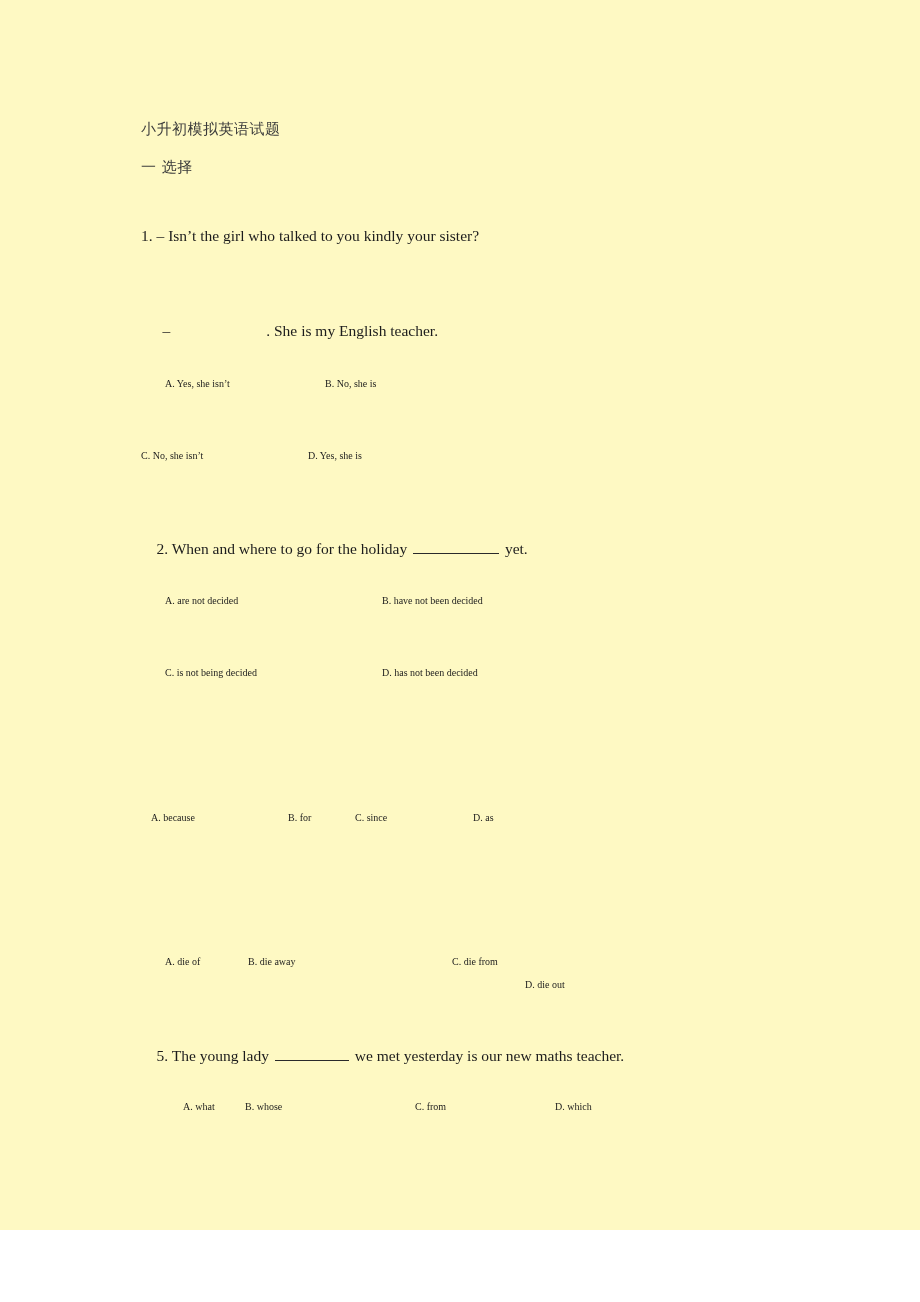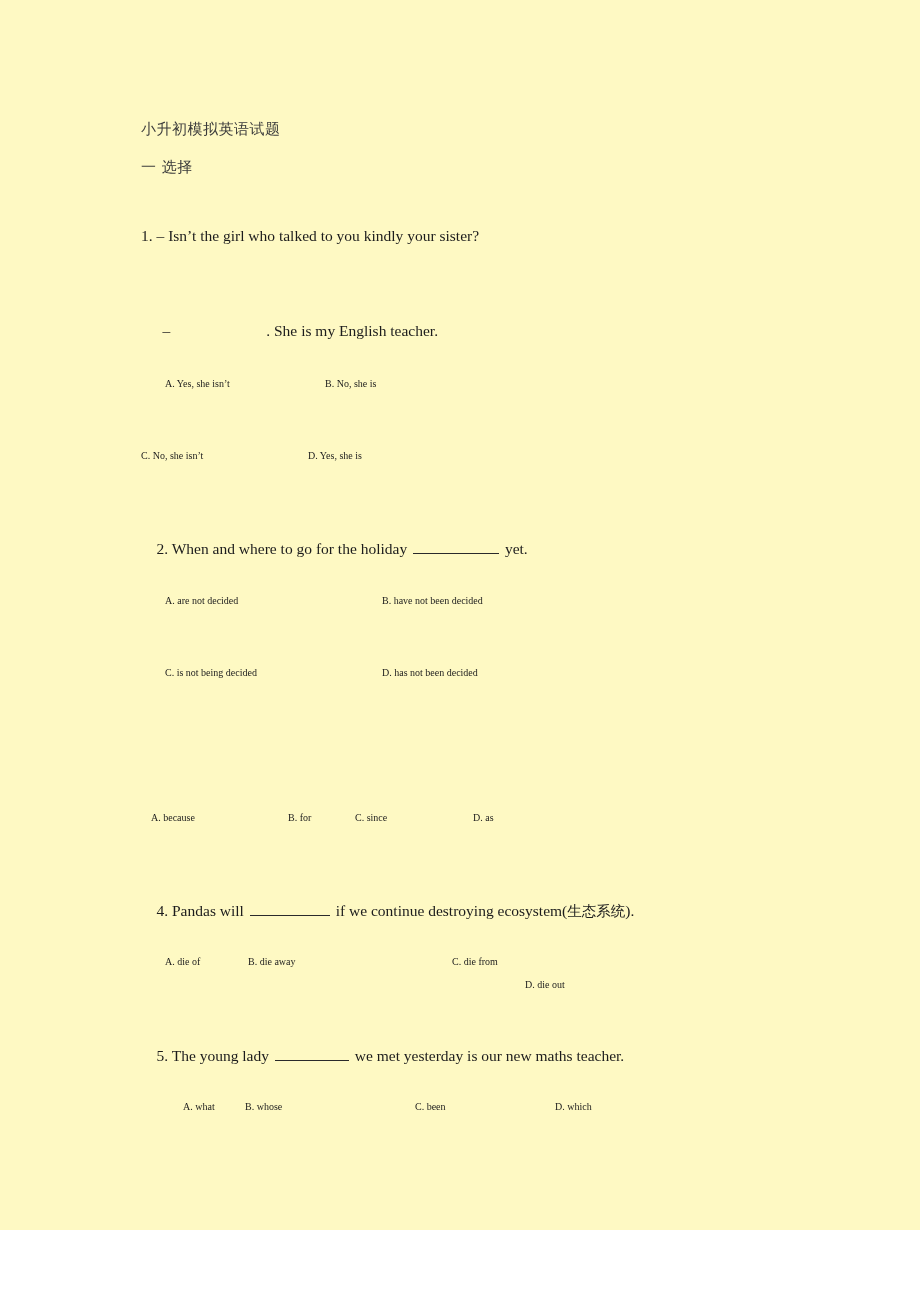"4. Pandas will if we" div.line { html: <div> <span>4. Pandas will </span><span></span><span> if we continue destroying ecosystem(</span><span>生态系统</span><span>).</span> </div> -> none }
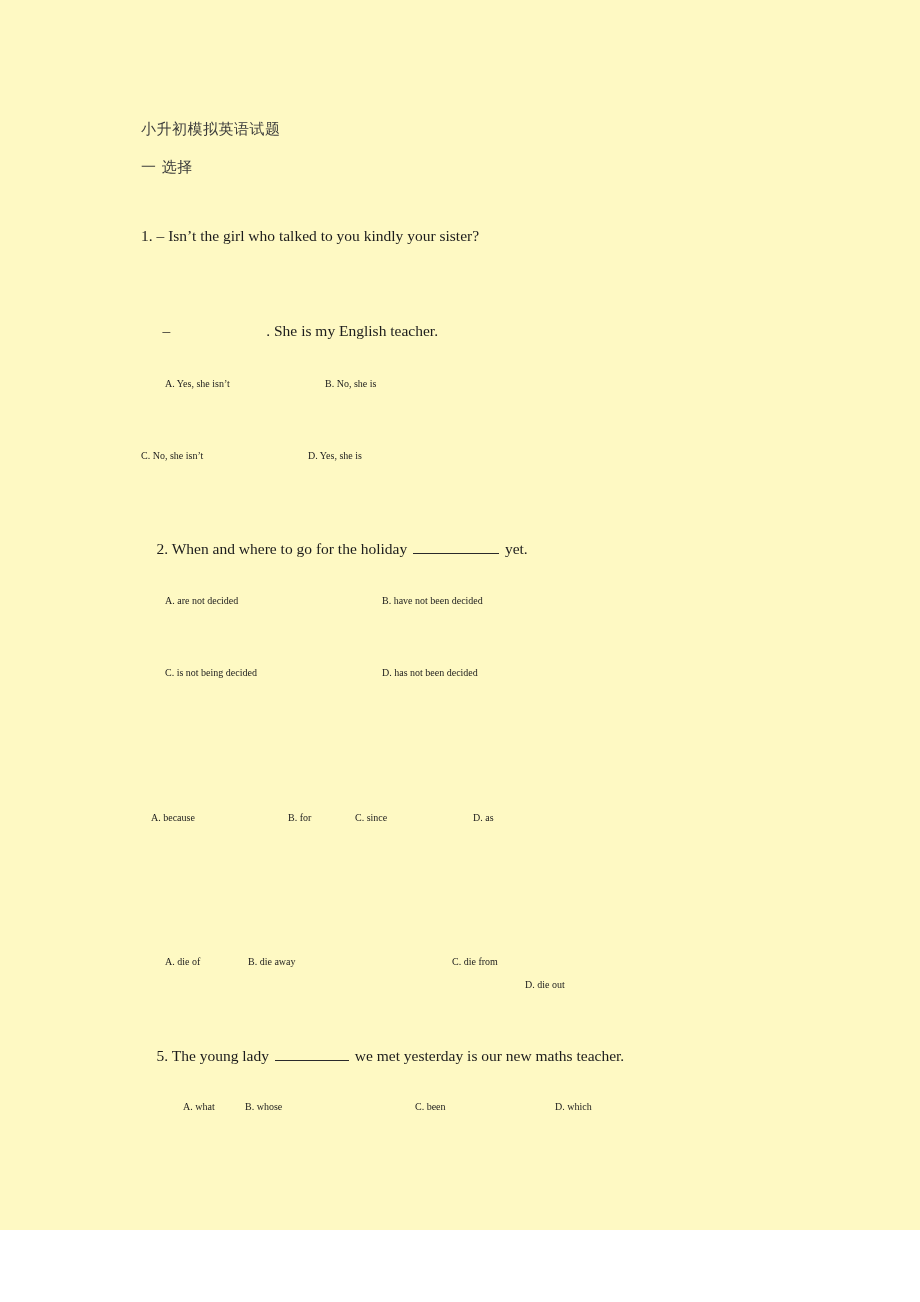"C. been" div.line { text: been -> from }
